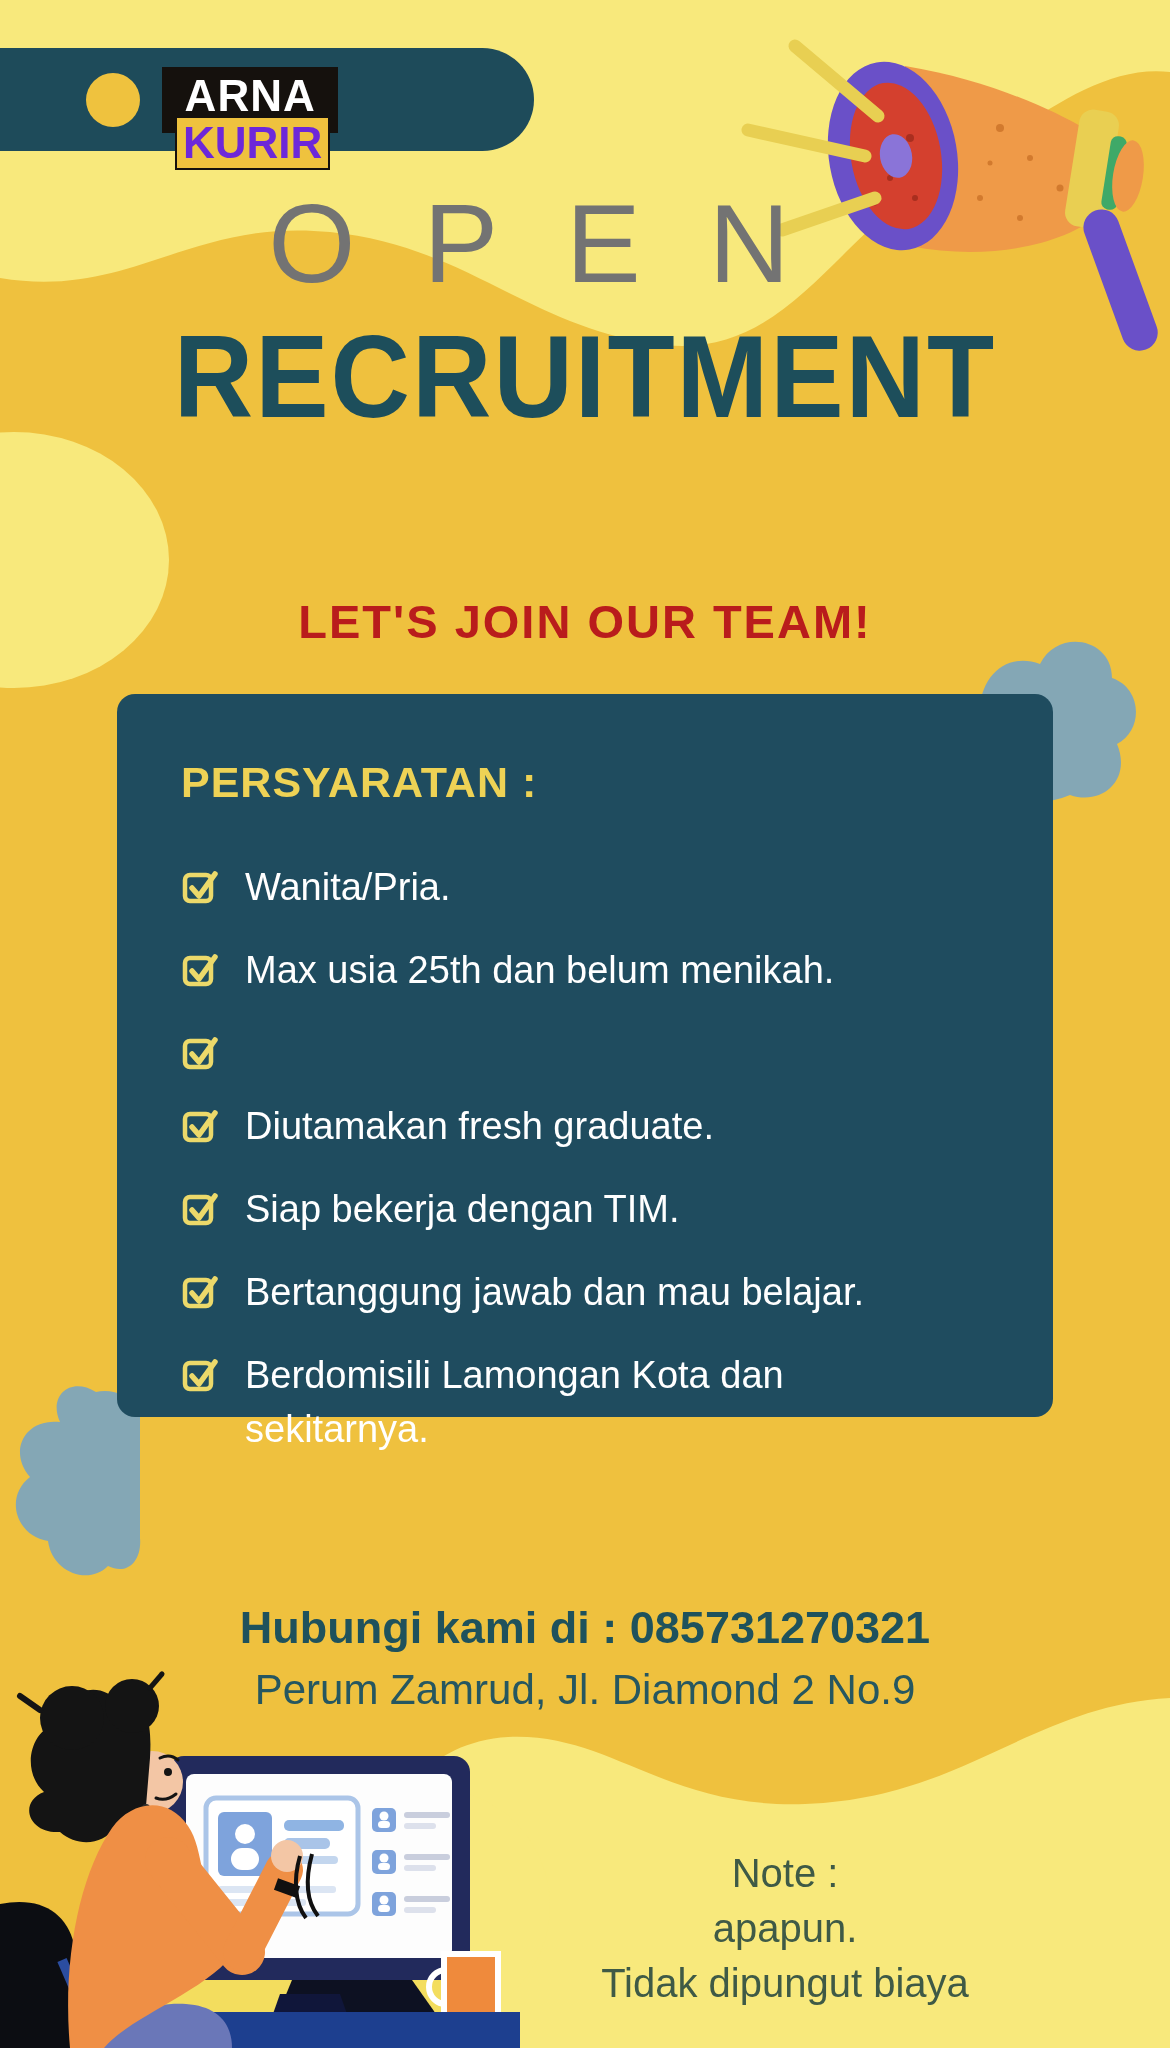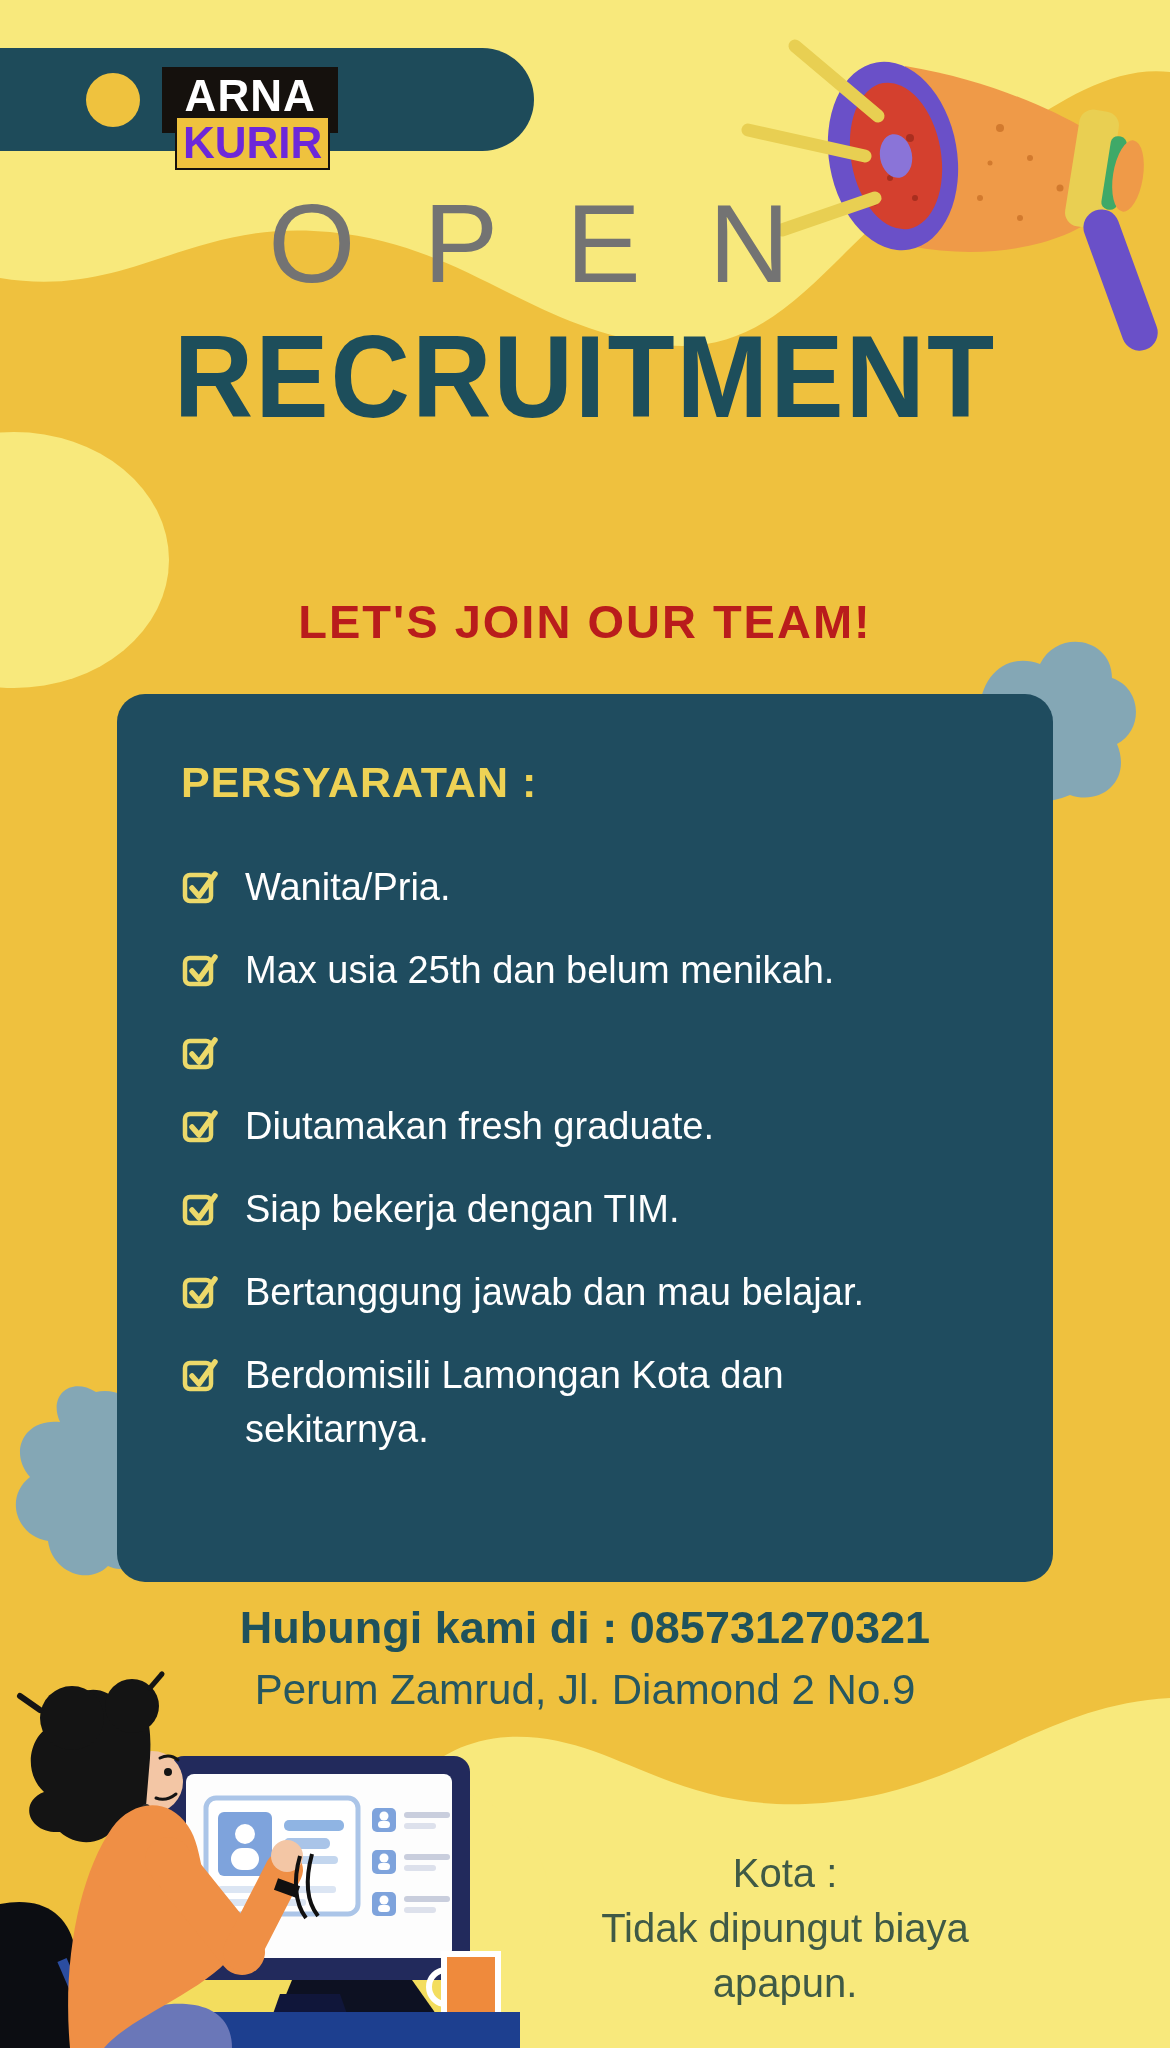"PERSYARATAN :" .req-card { border-radius: 28px -> 18px; height: 888px -> 723px }
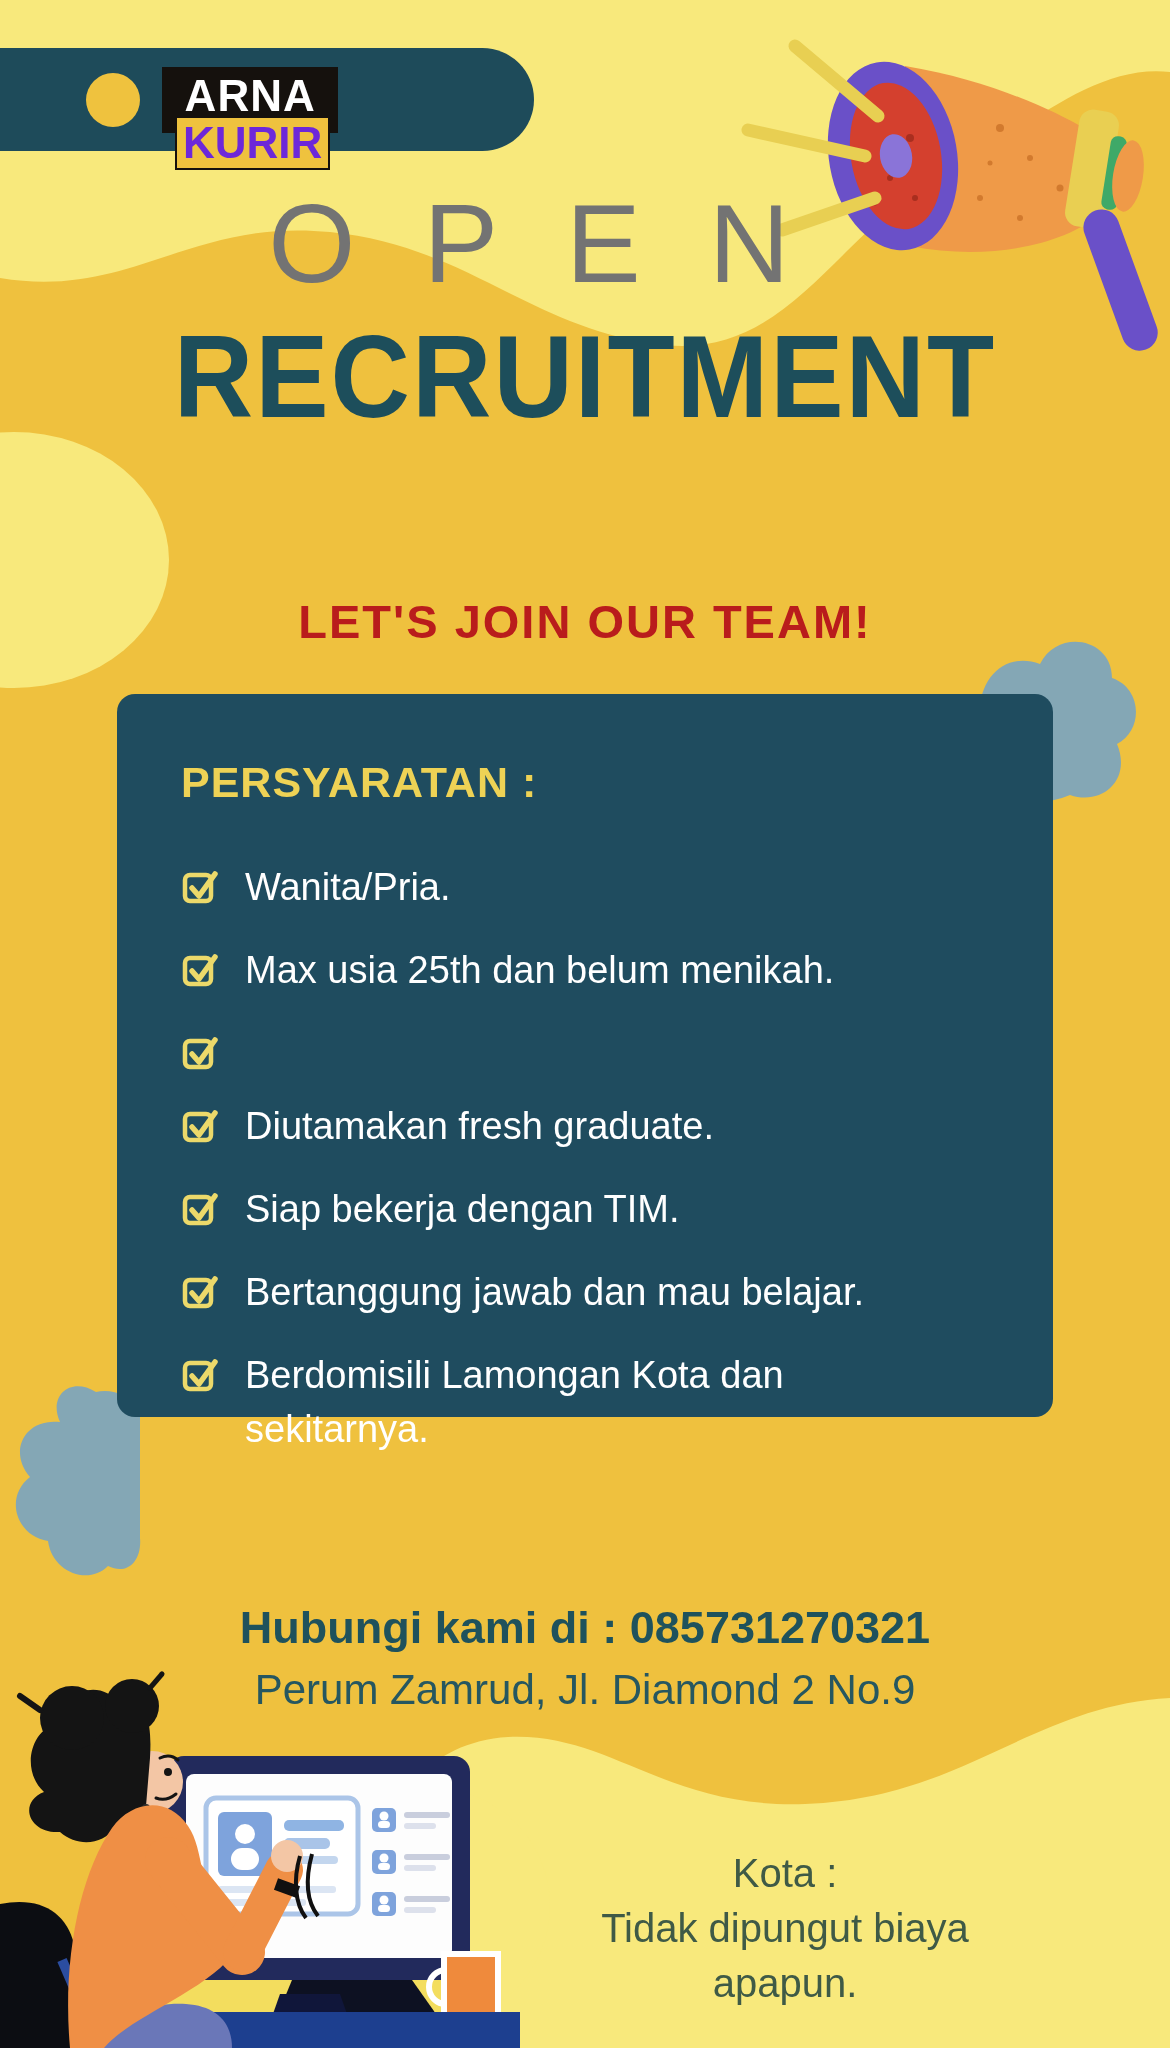"Kota :" div { text: Kota -> Note }
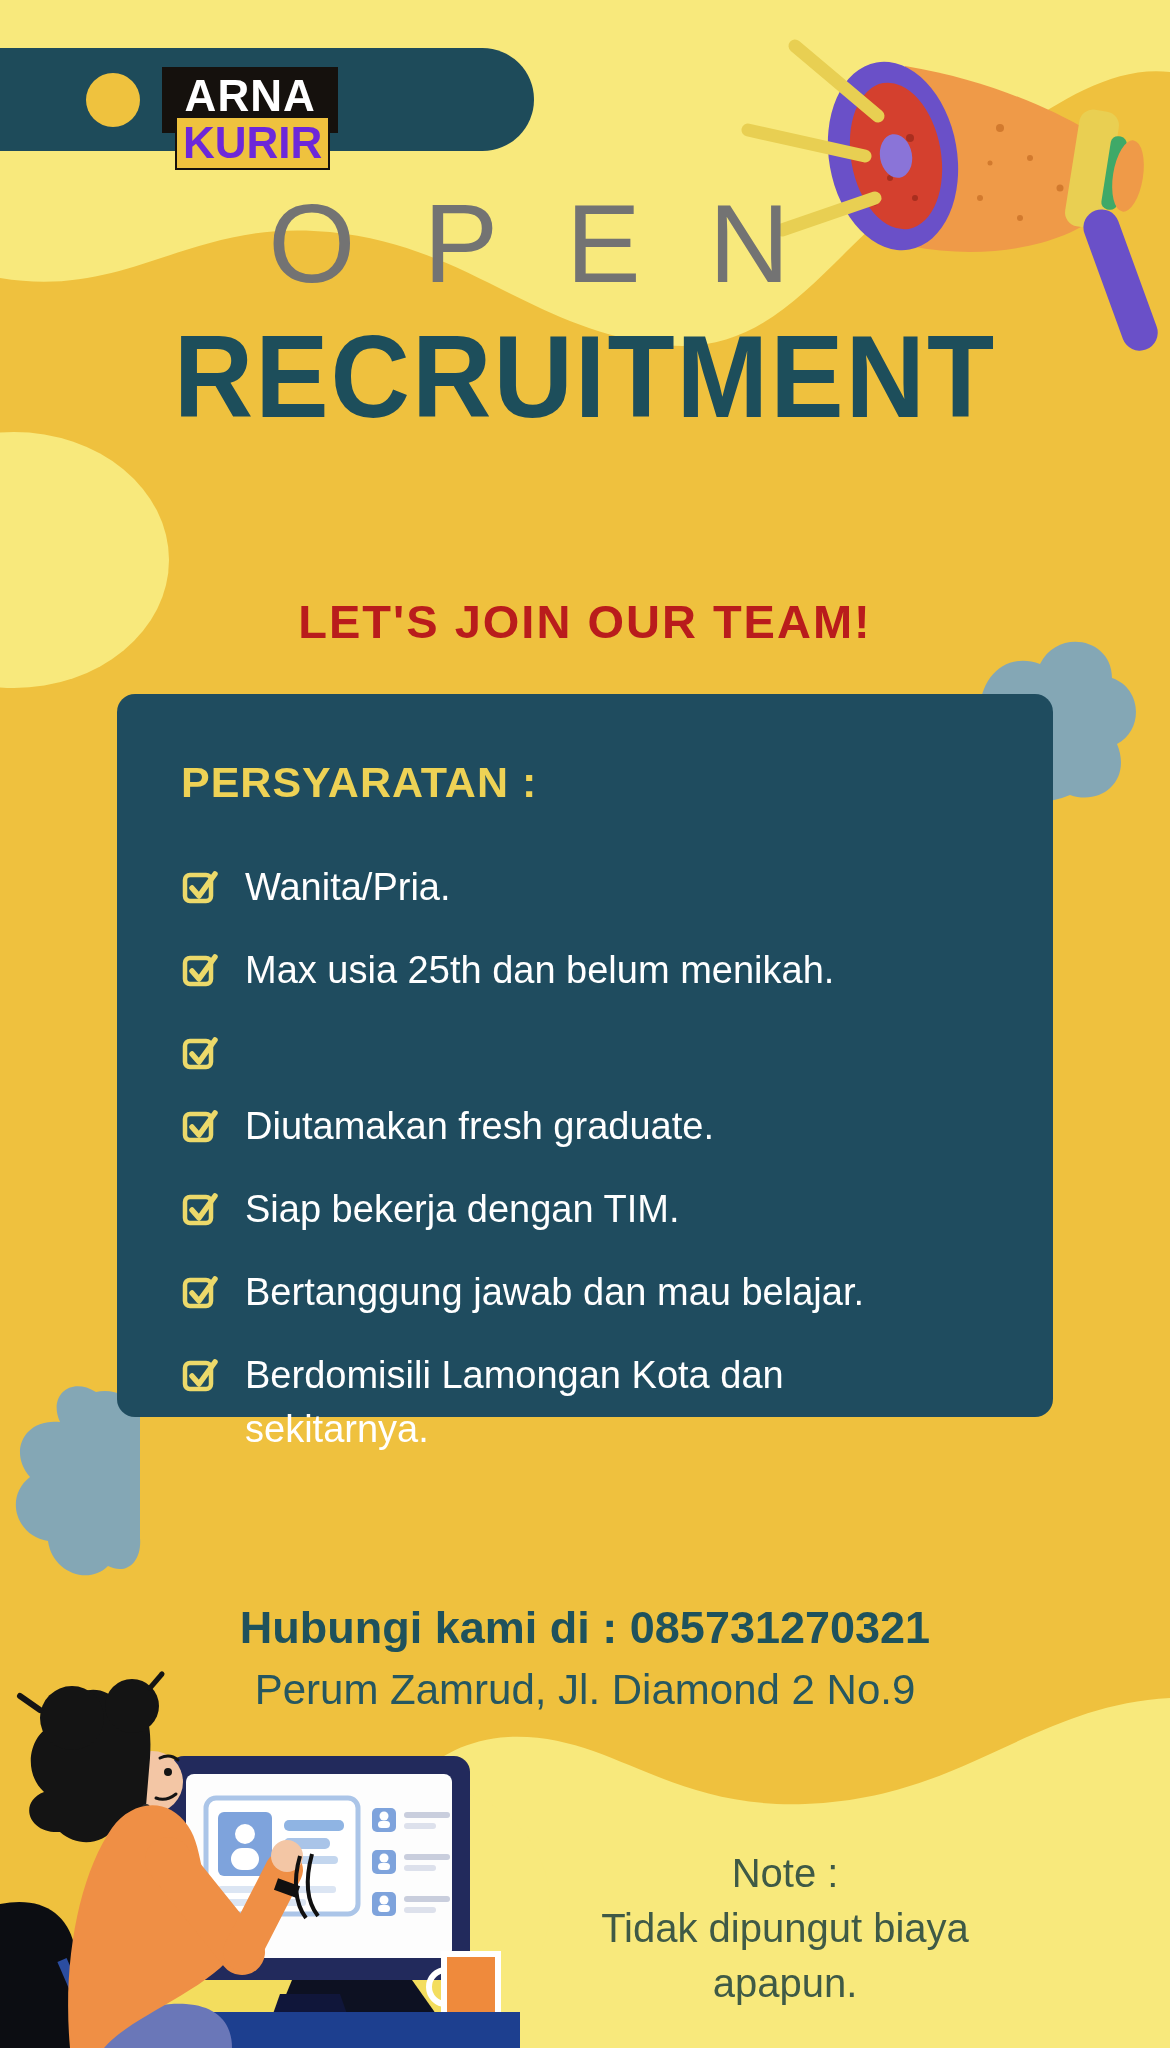"Tidak dipungut biaya" div { order: before "apapun." -> after "apapun." }
